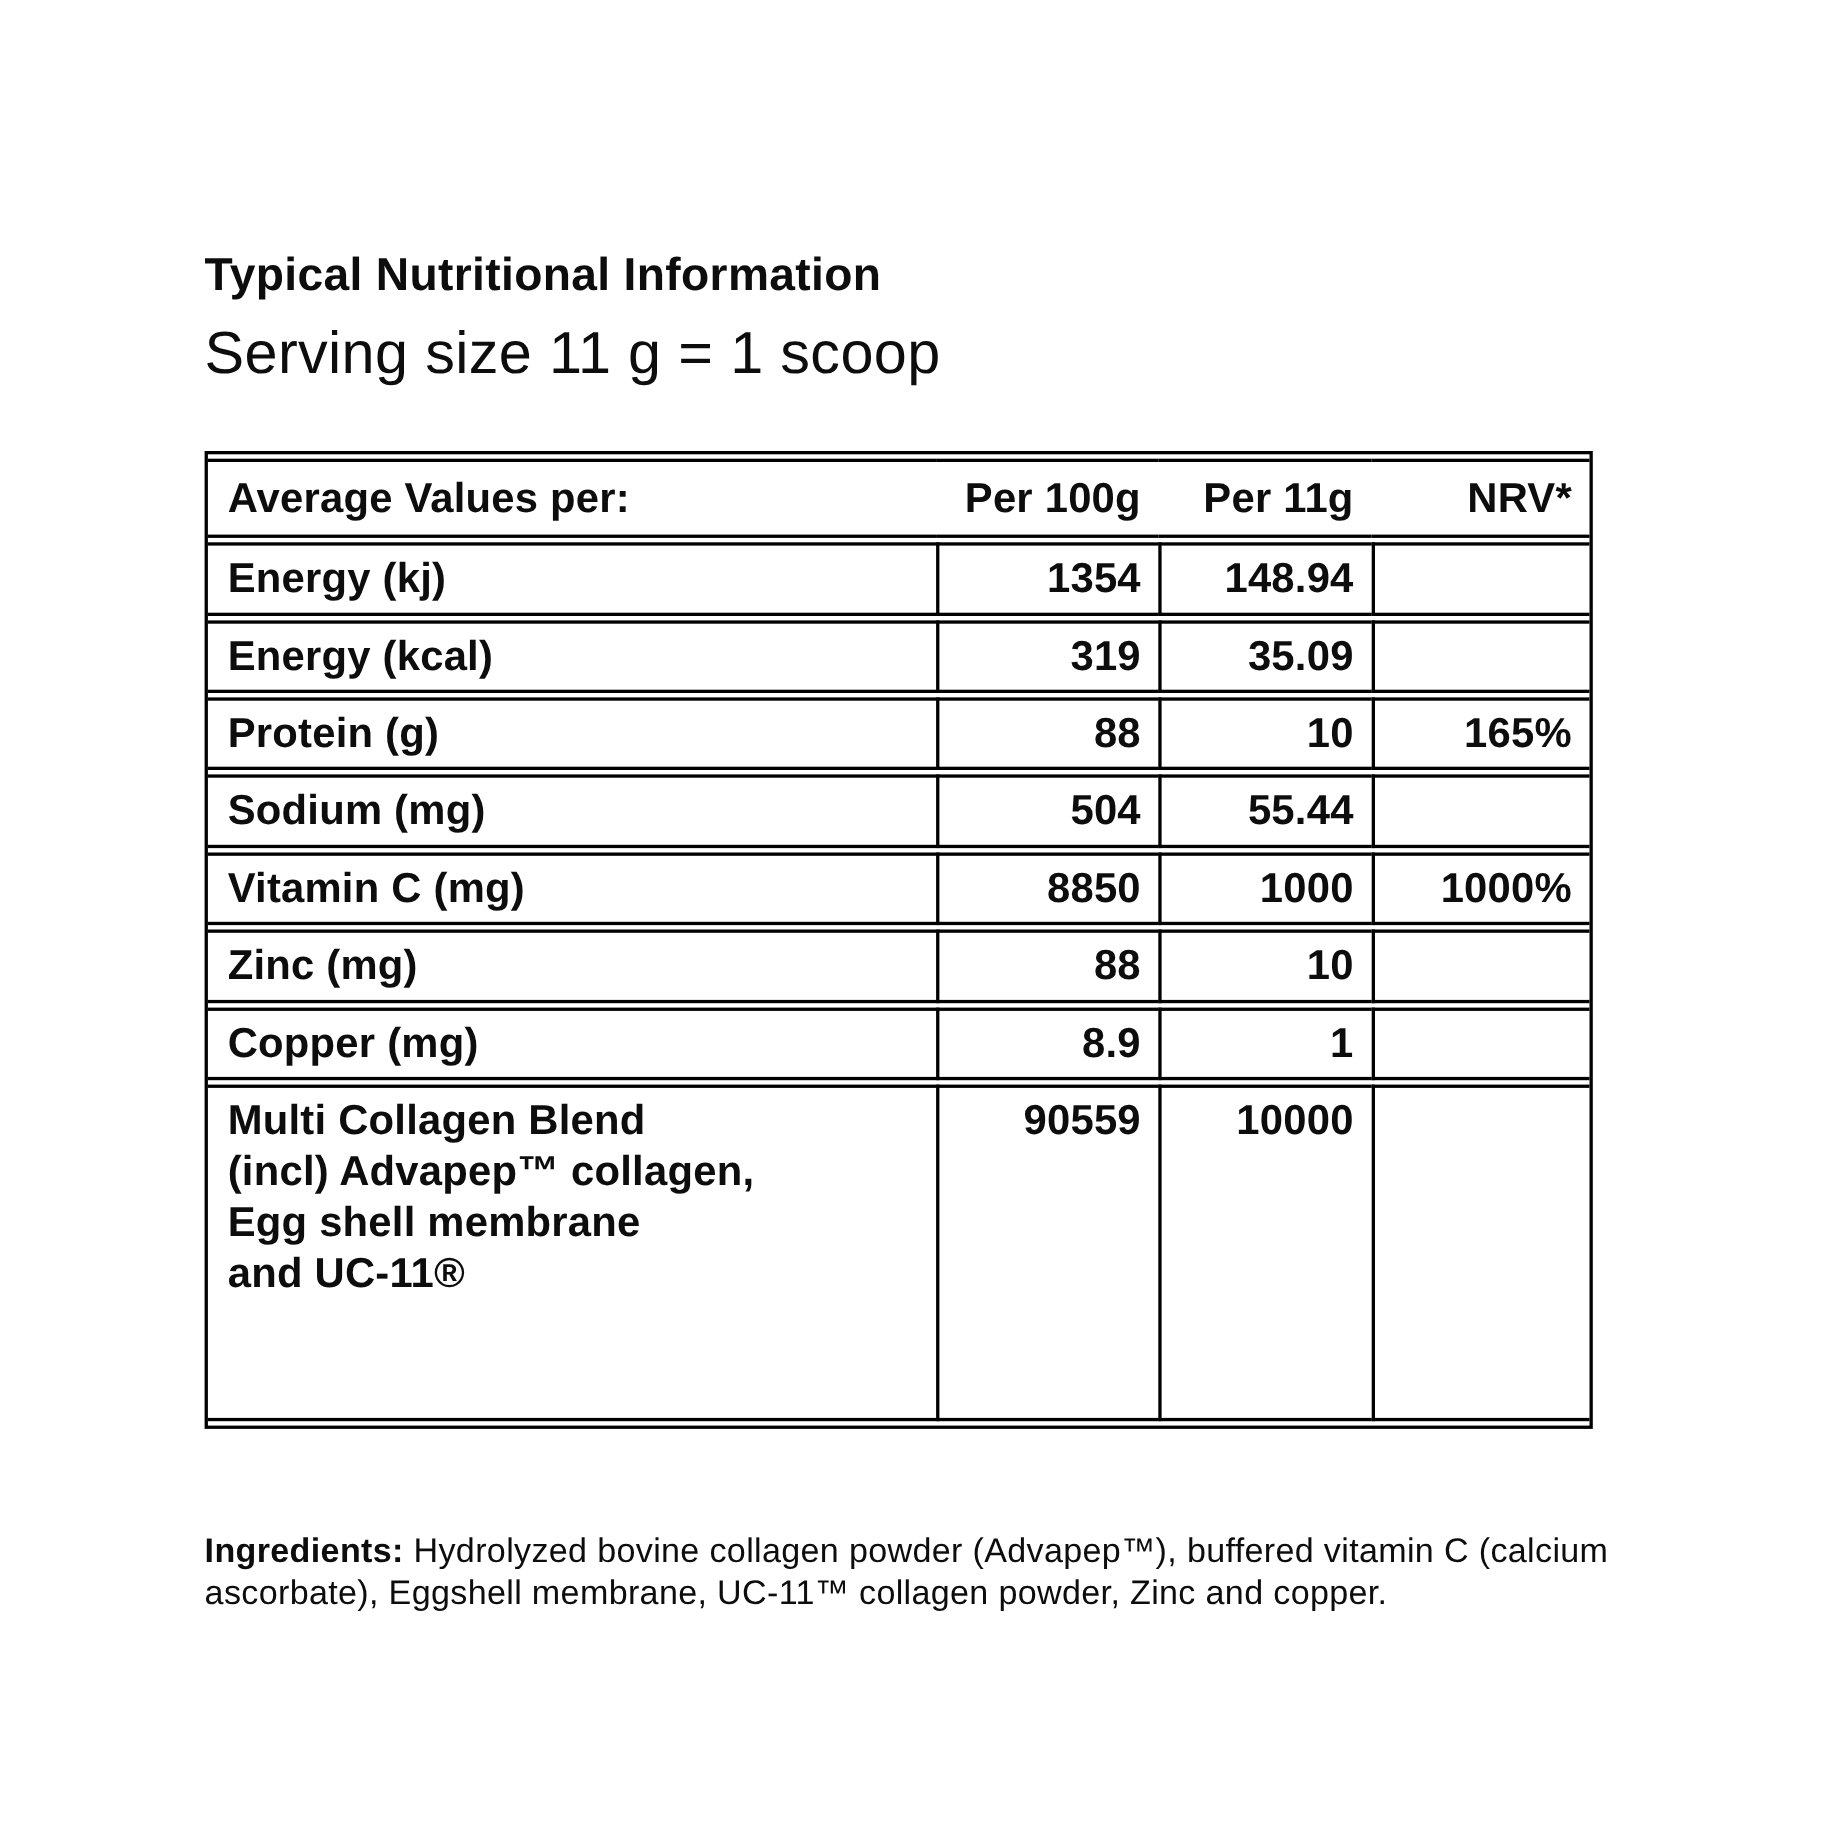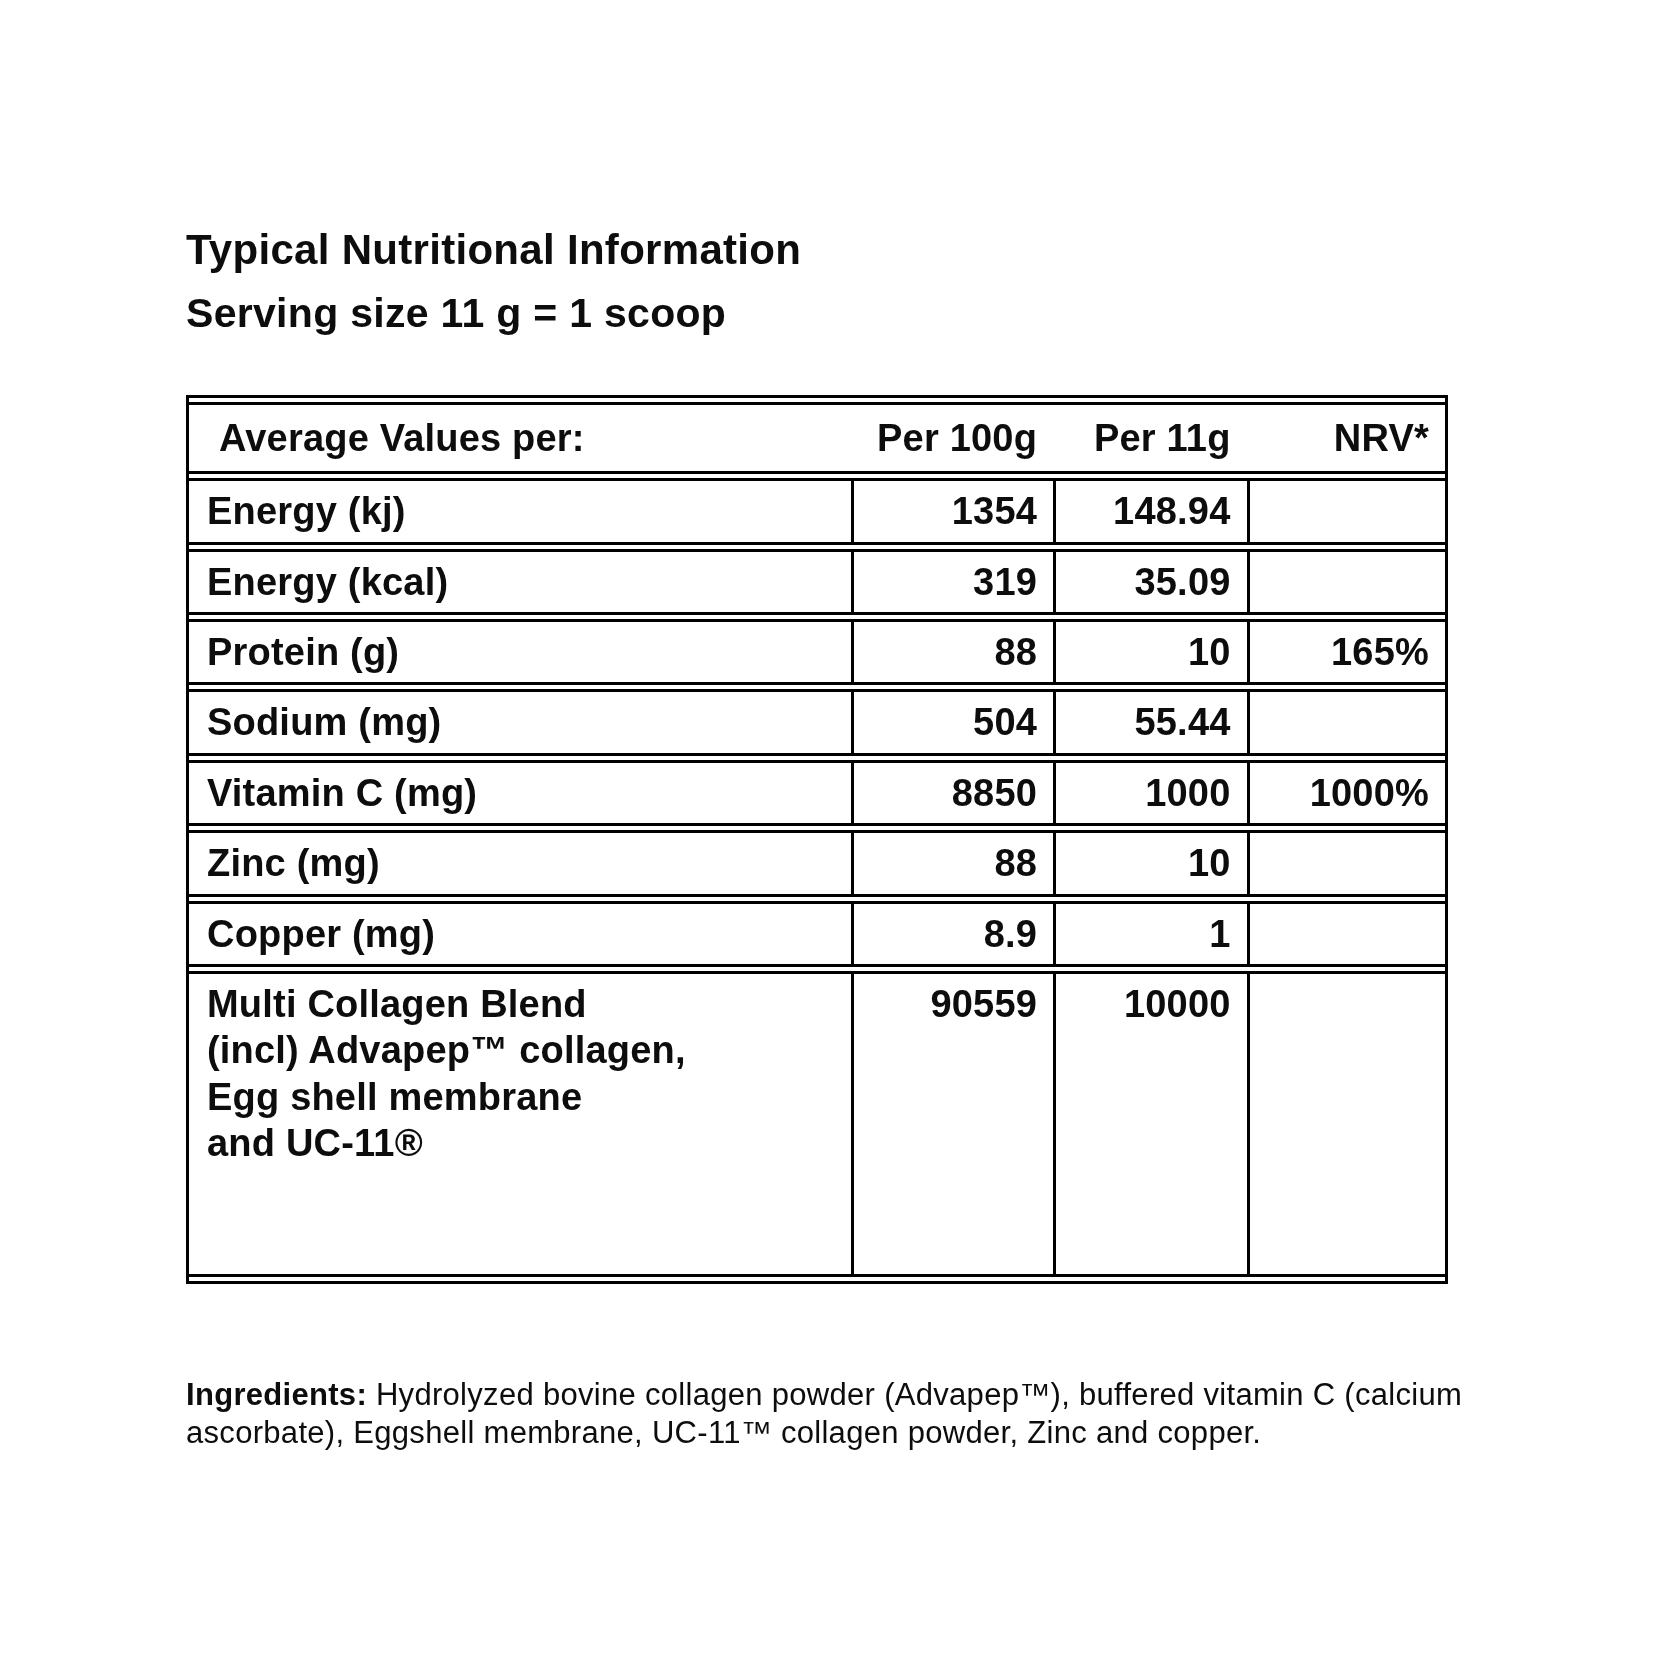"Serving size 11 g =" .serving-line { font-size: 41px -> 54px; font-weight: 700 -> 400 }
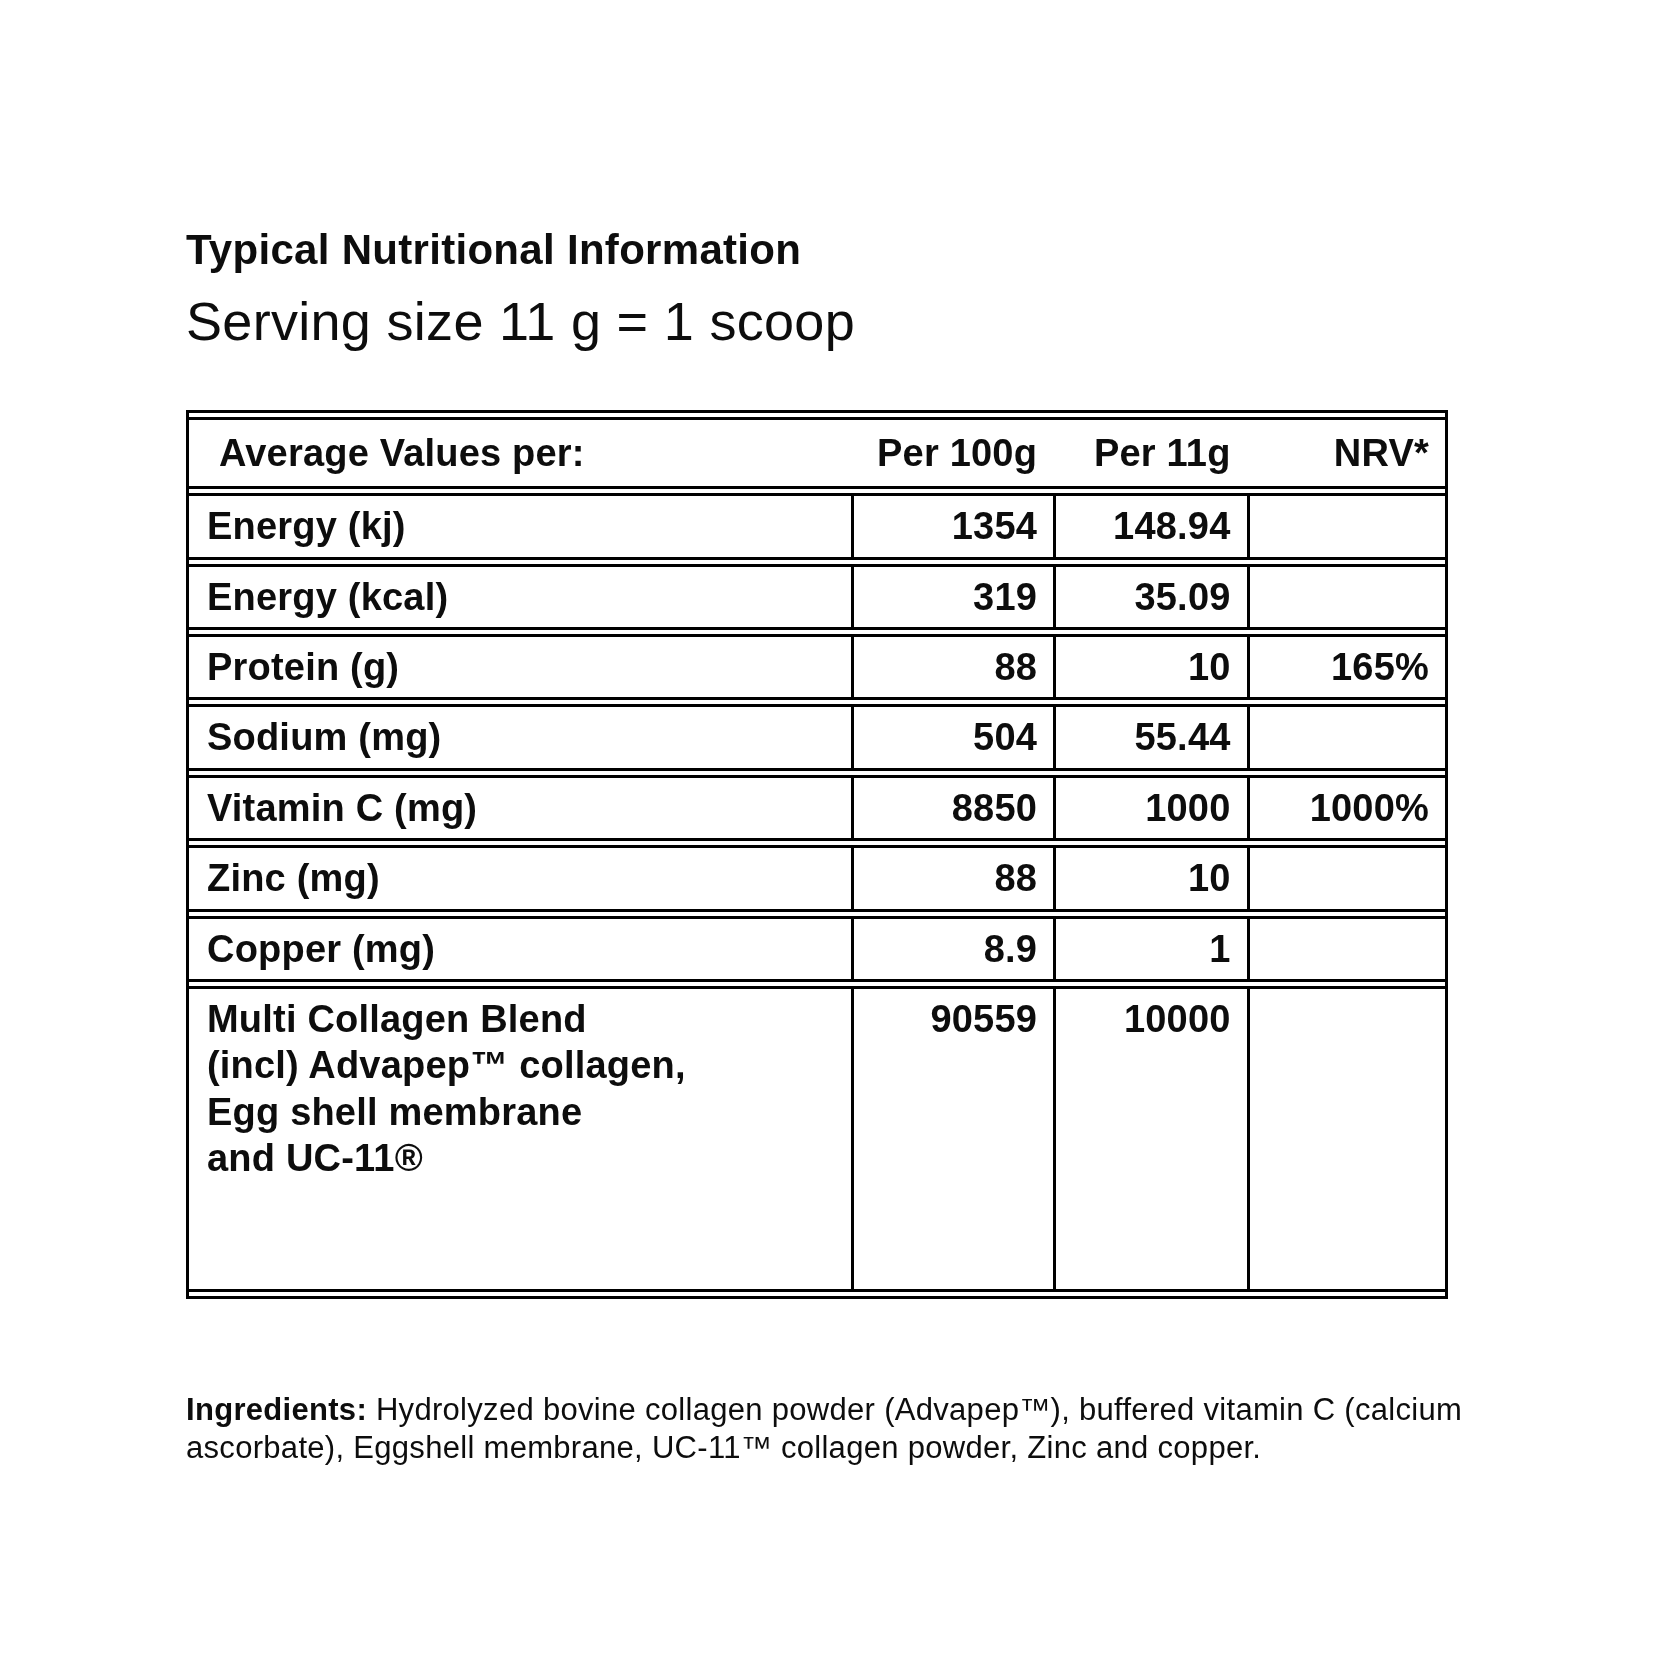"Average Values per:" thead th.label-col { padding-left: 30px -> 18px }
